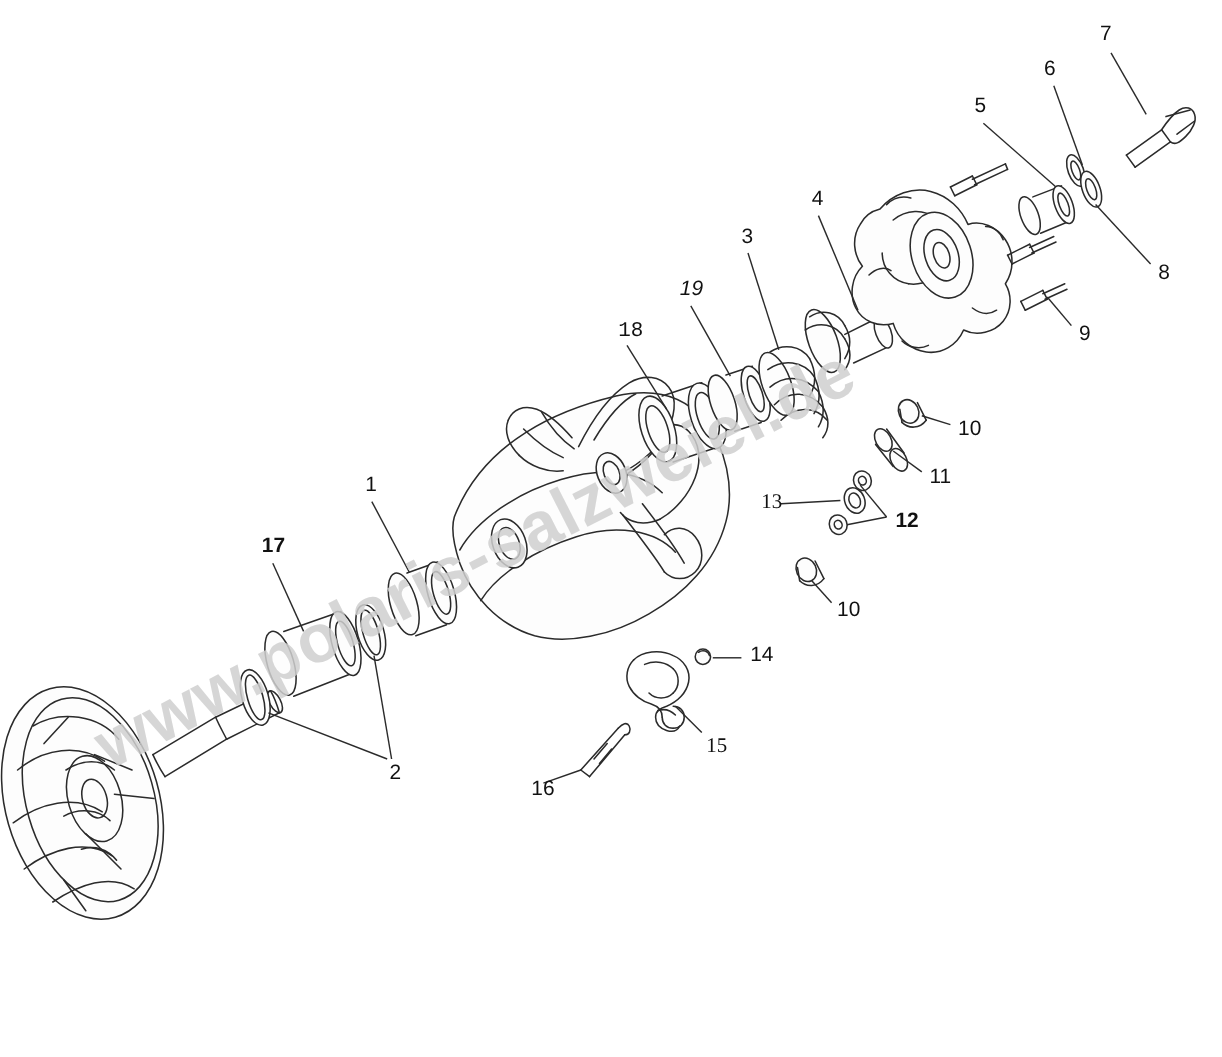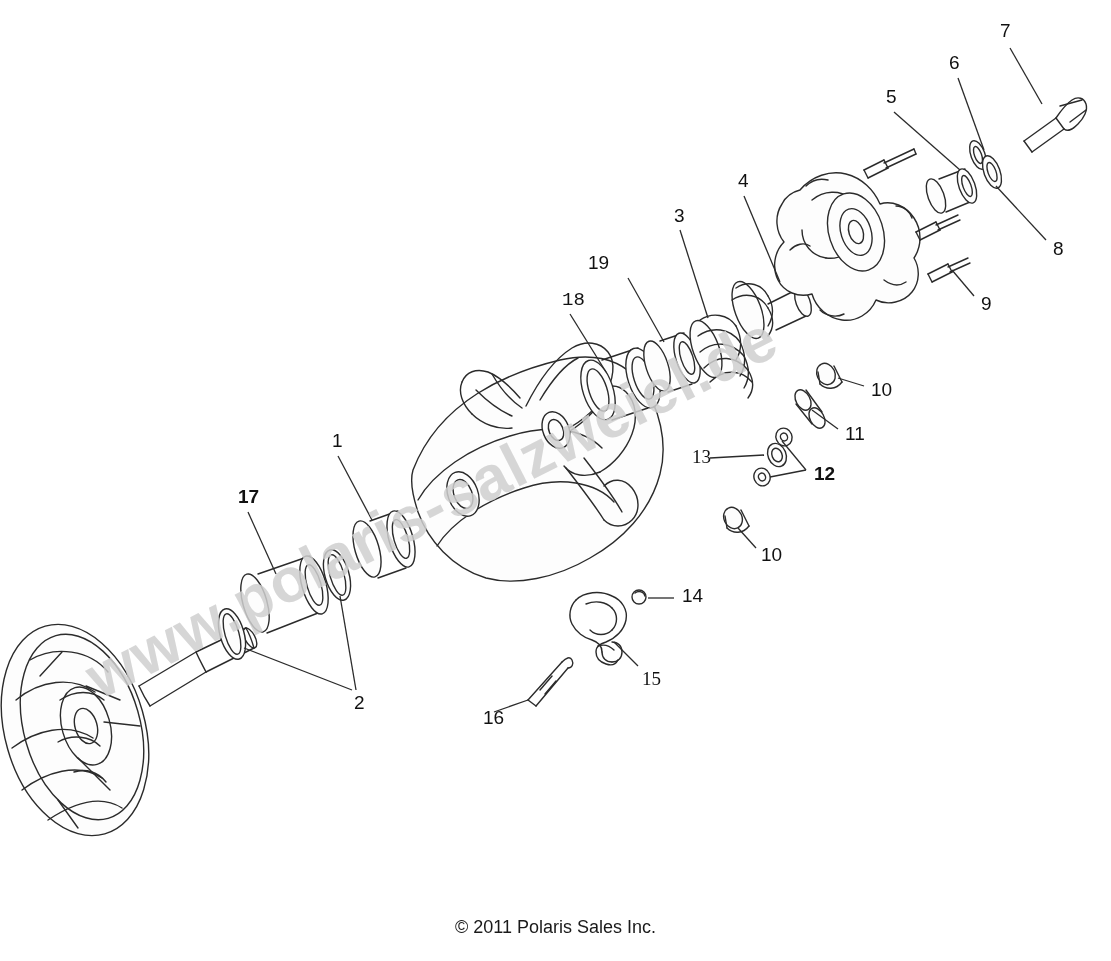"19" div.callout { font-style: none -> italic; left: 588px -> 618px }
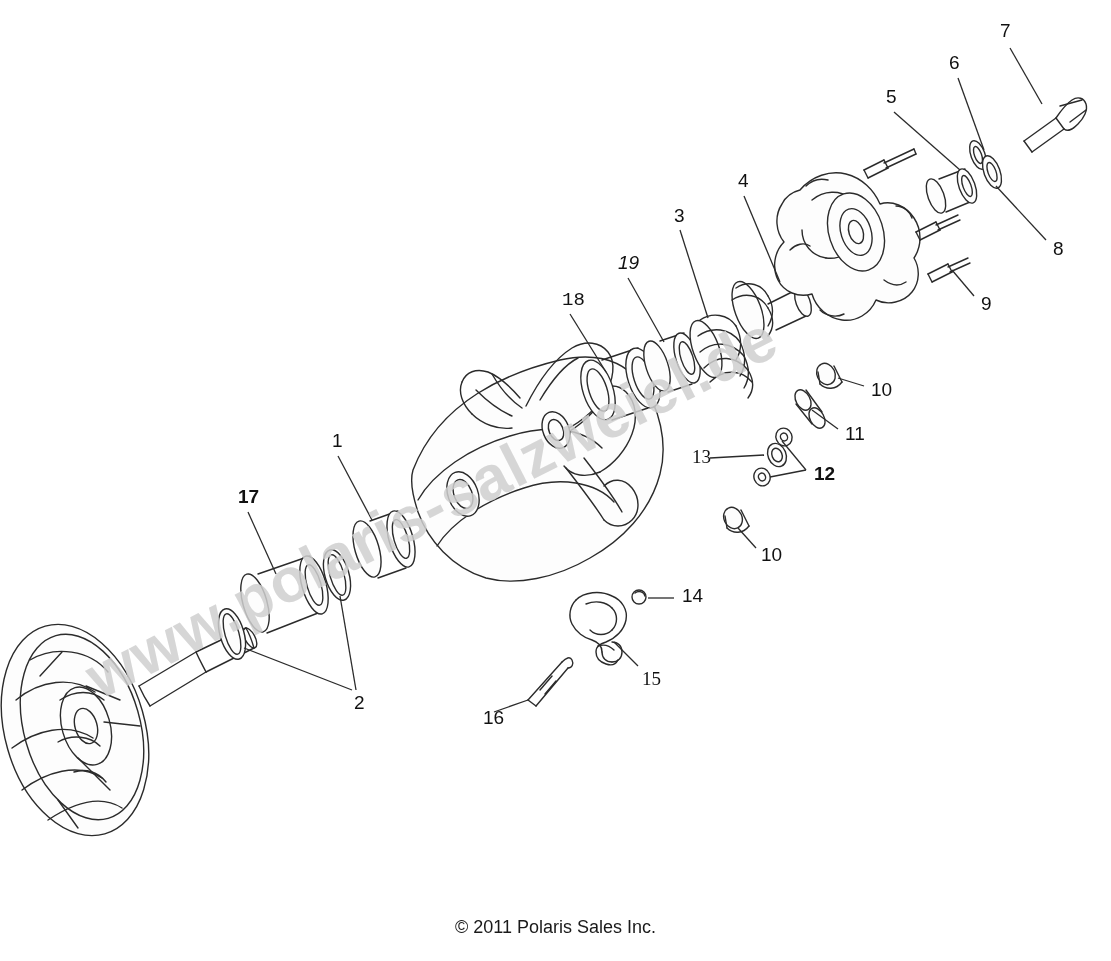"© 2011 Polaris Sales Inc." div { html: <div>© 2011 Polaris Sales Inc.</div> -> none }
